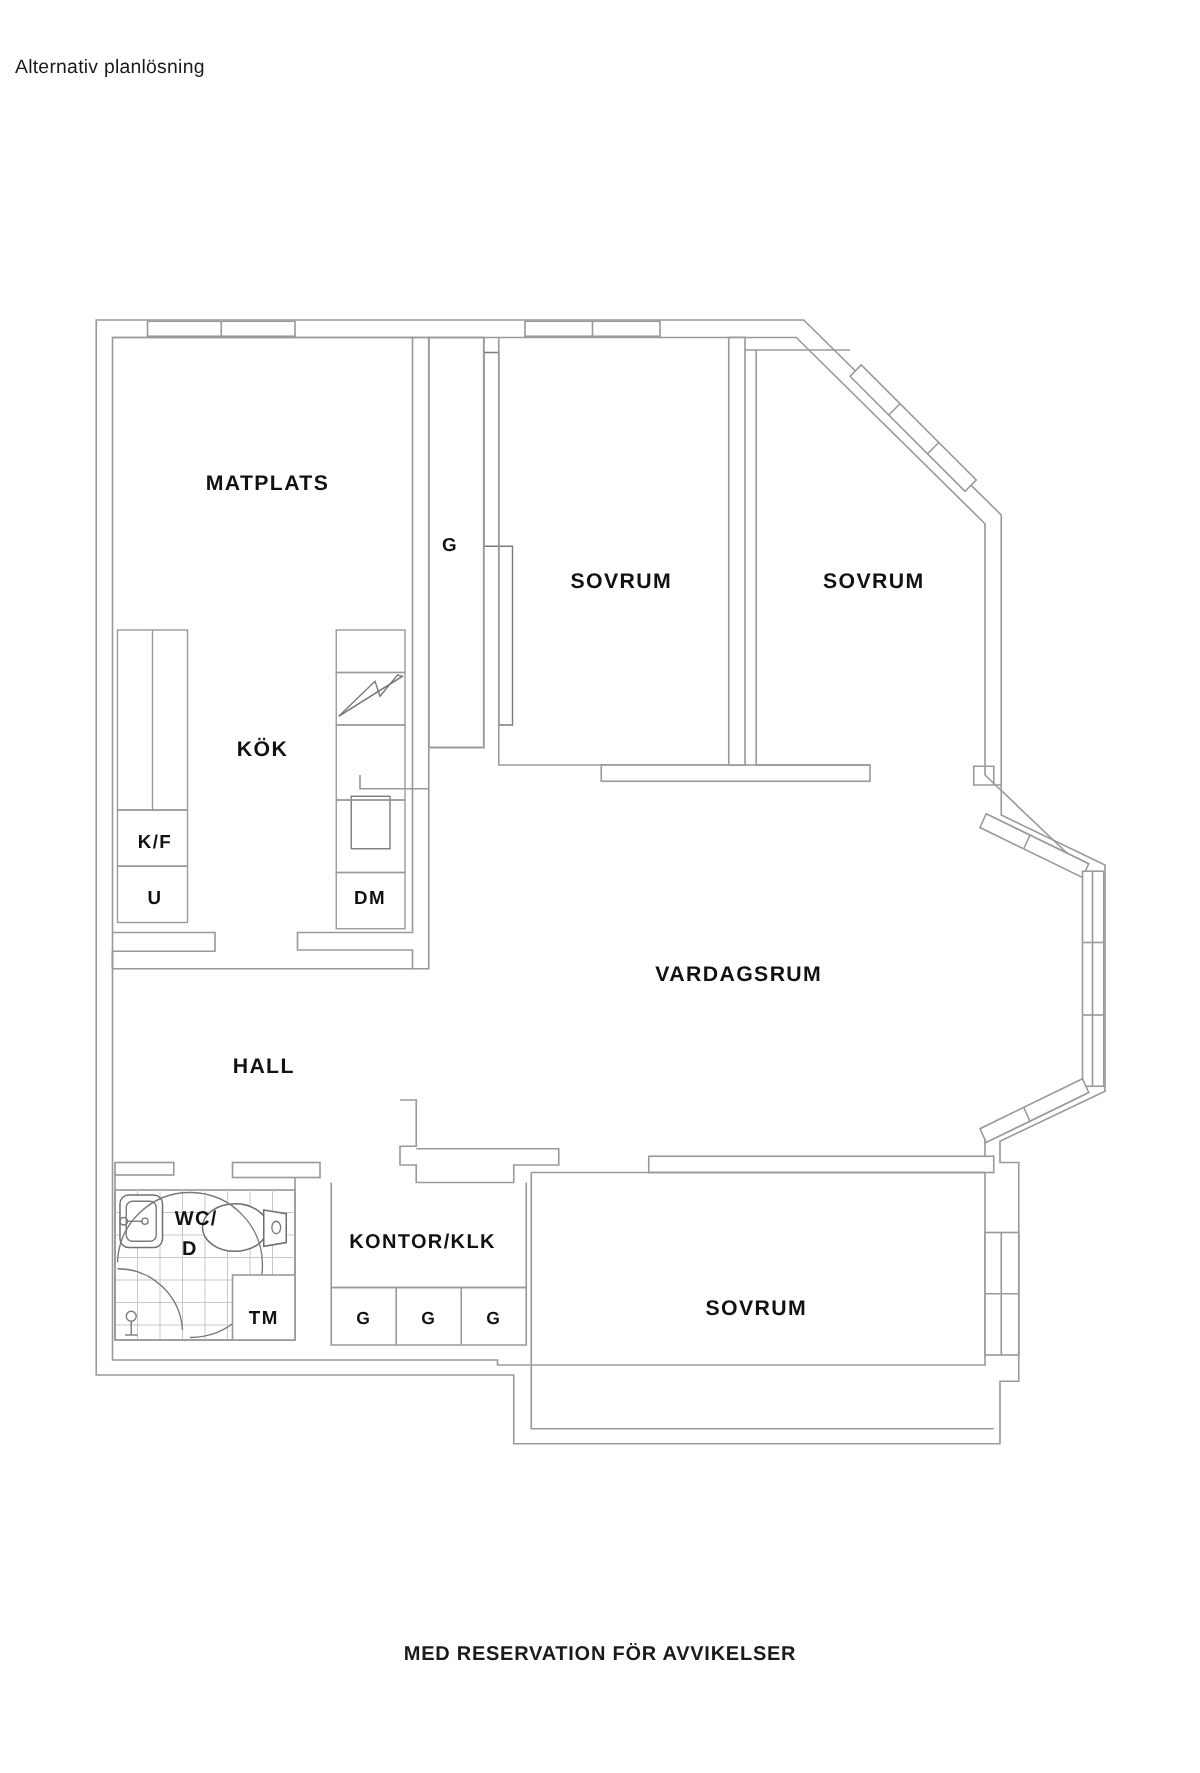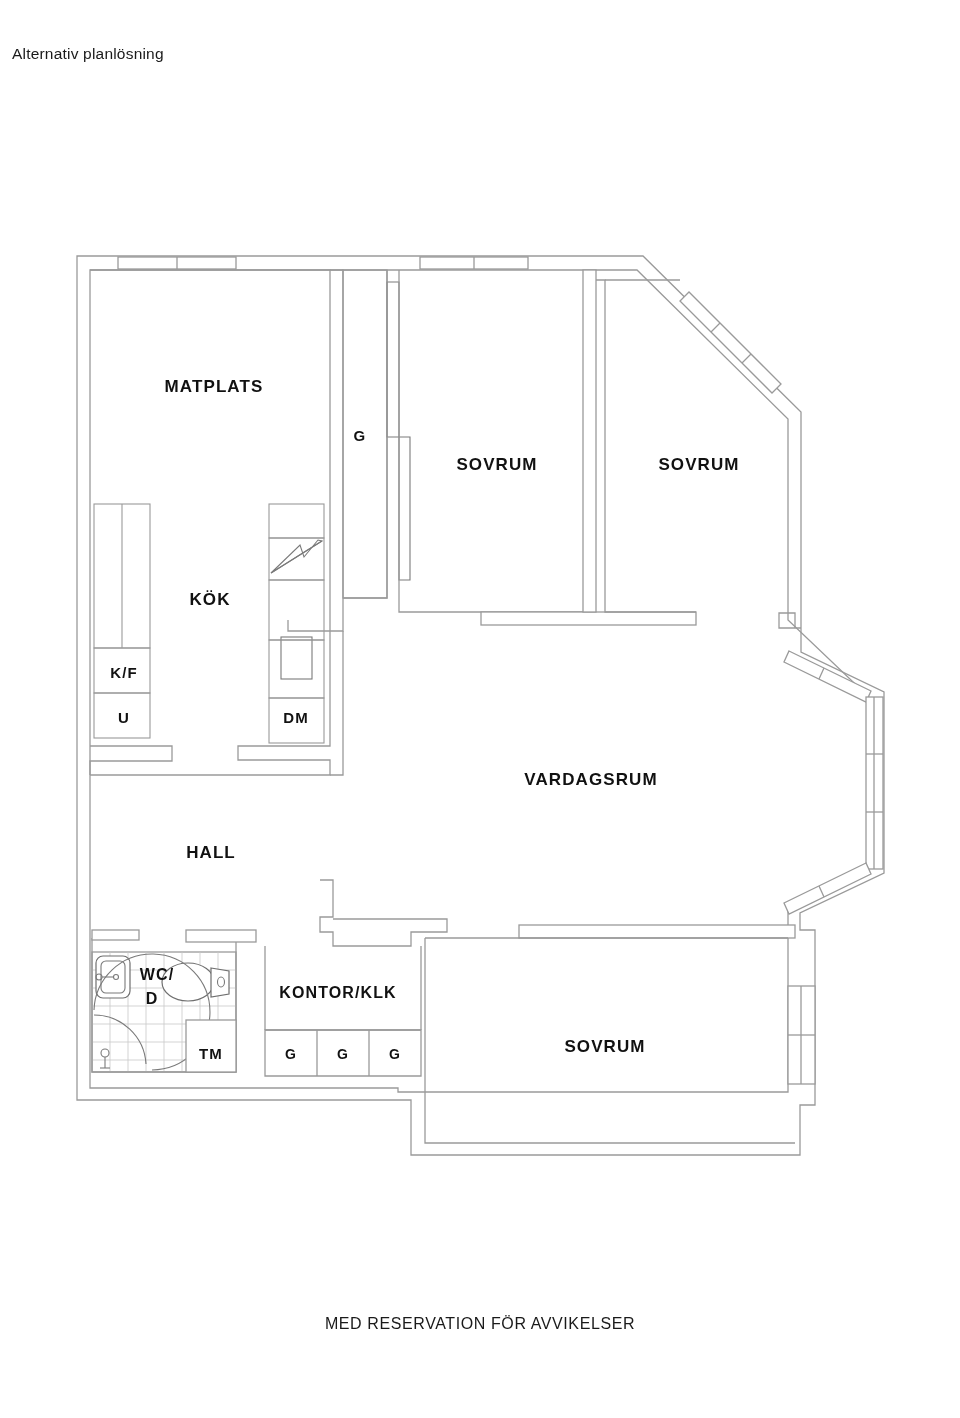"MED RESERVATION FÖR AVVIKELSER" #footer-note { font-weight: 400 -> 700 }
